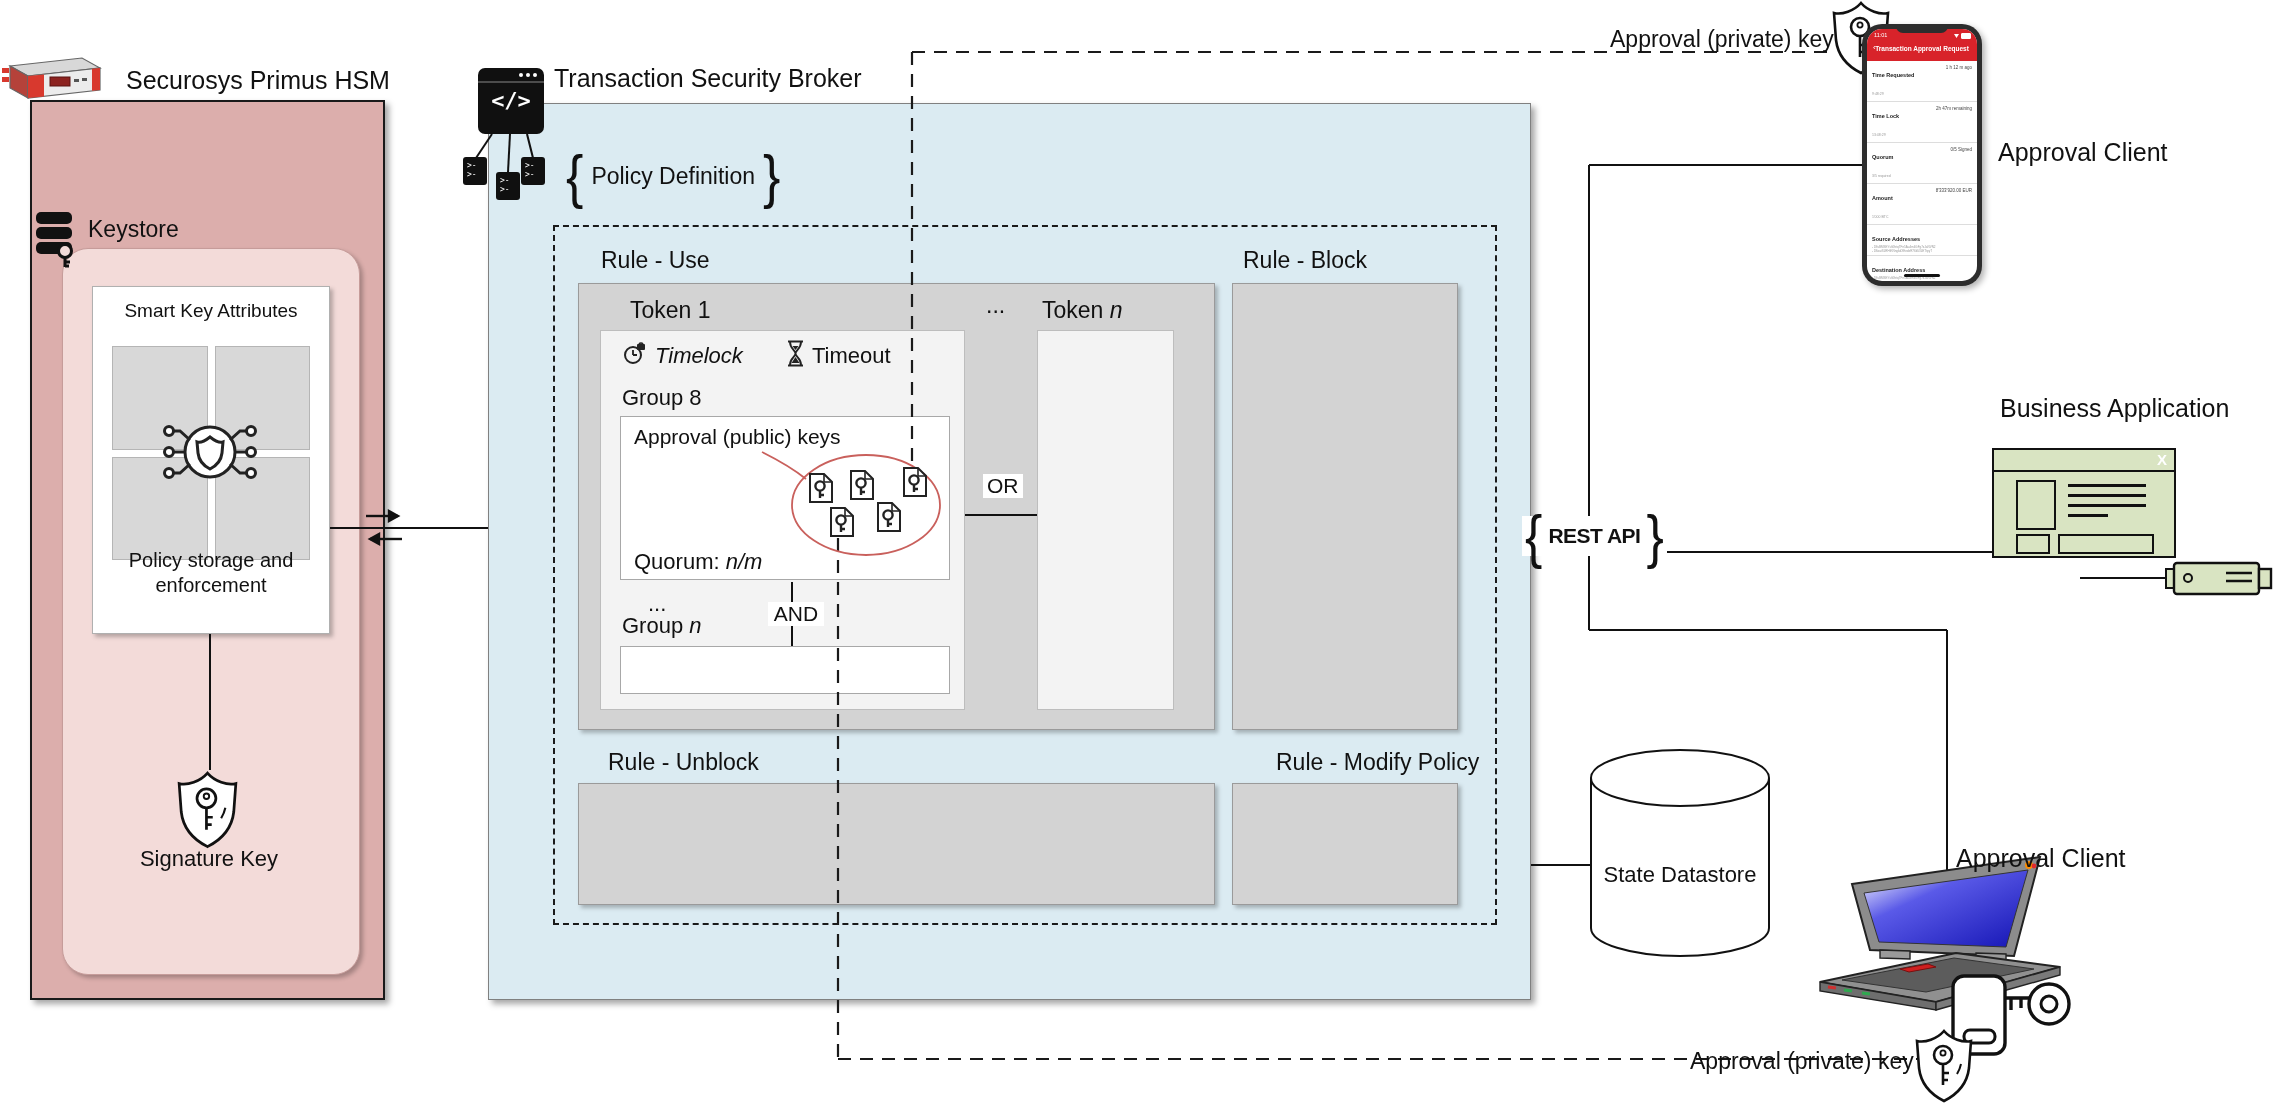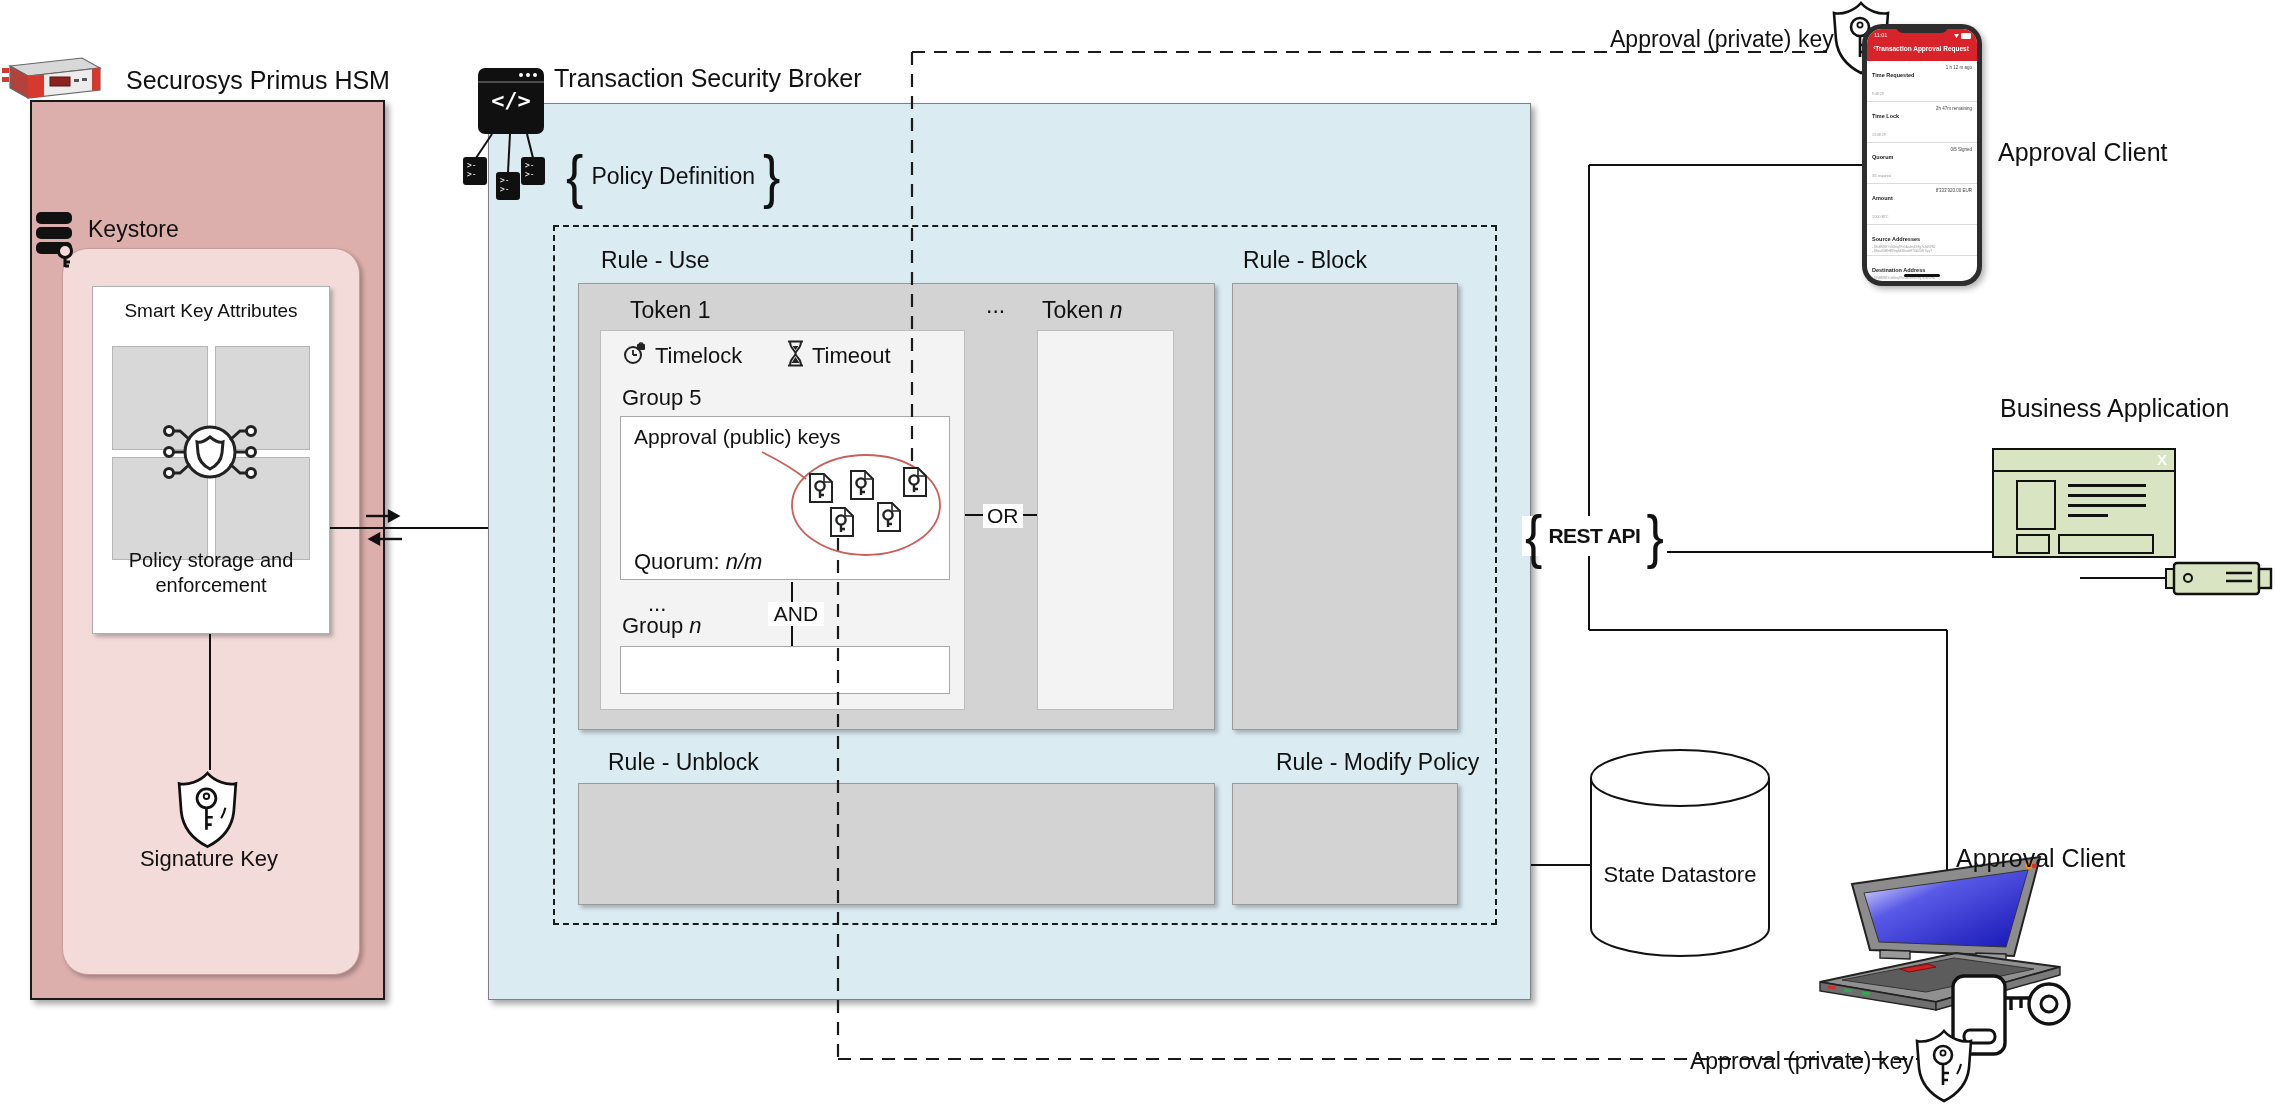"Timelock" div.lbl { font-style: none -> italic }
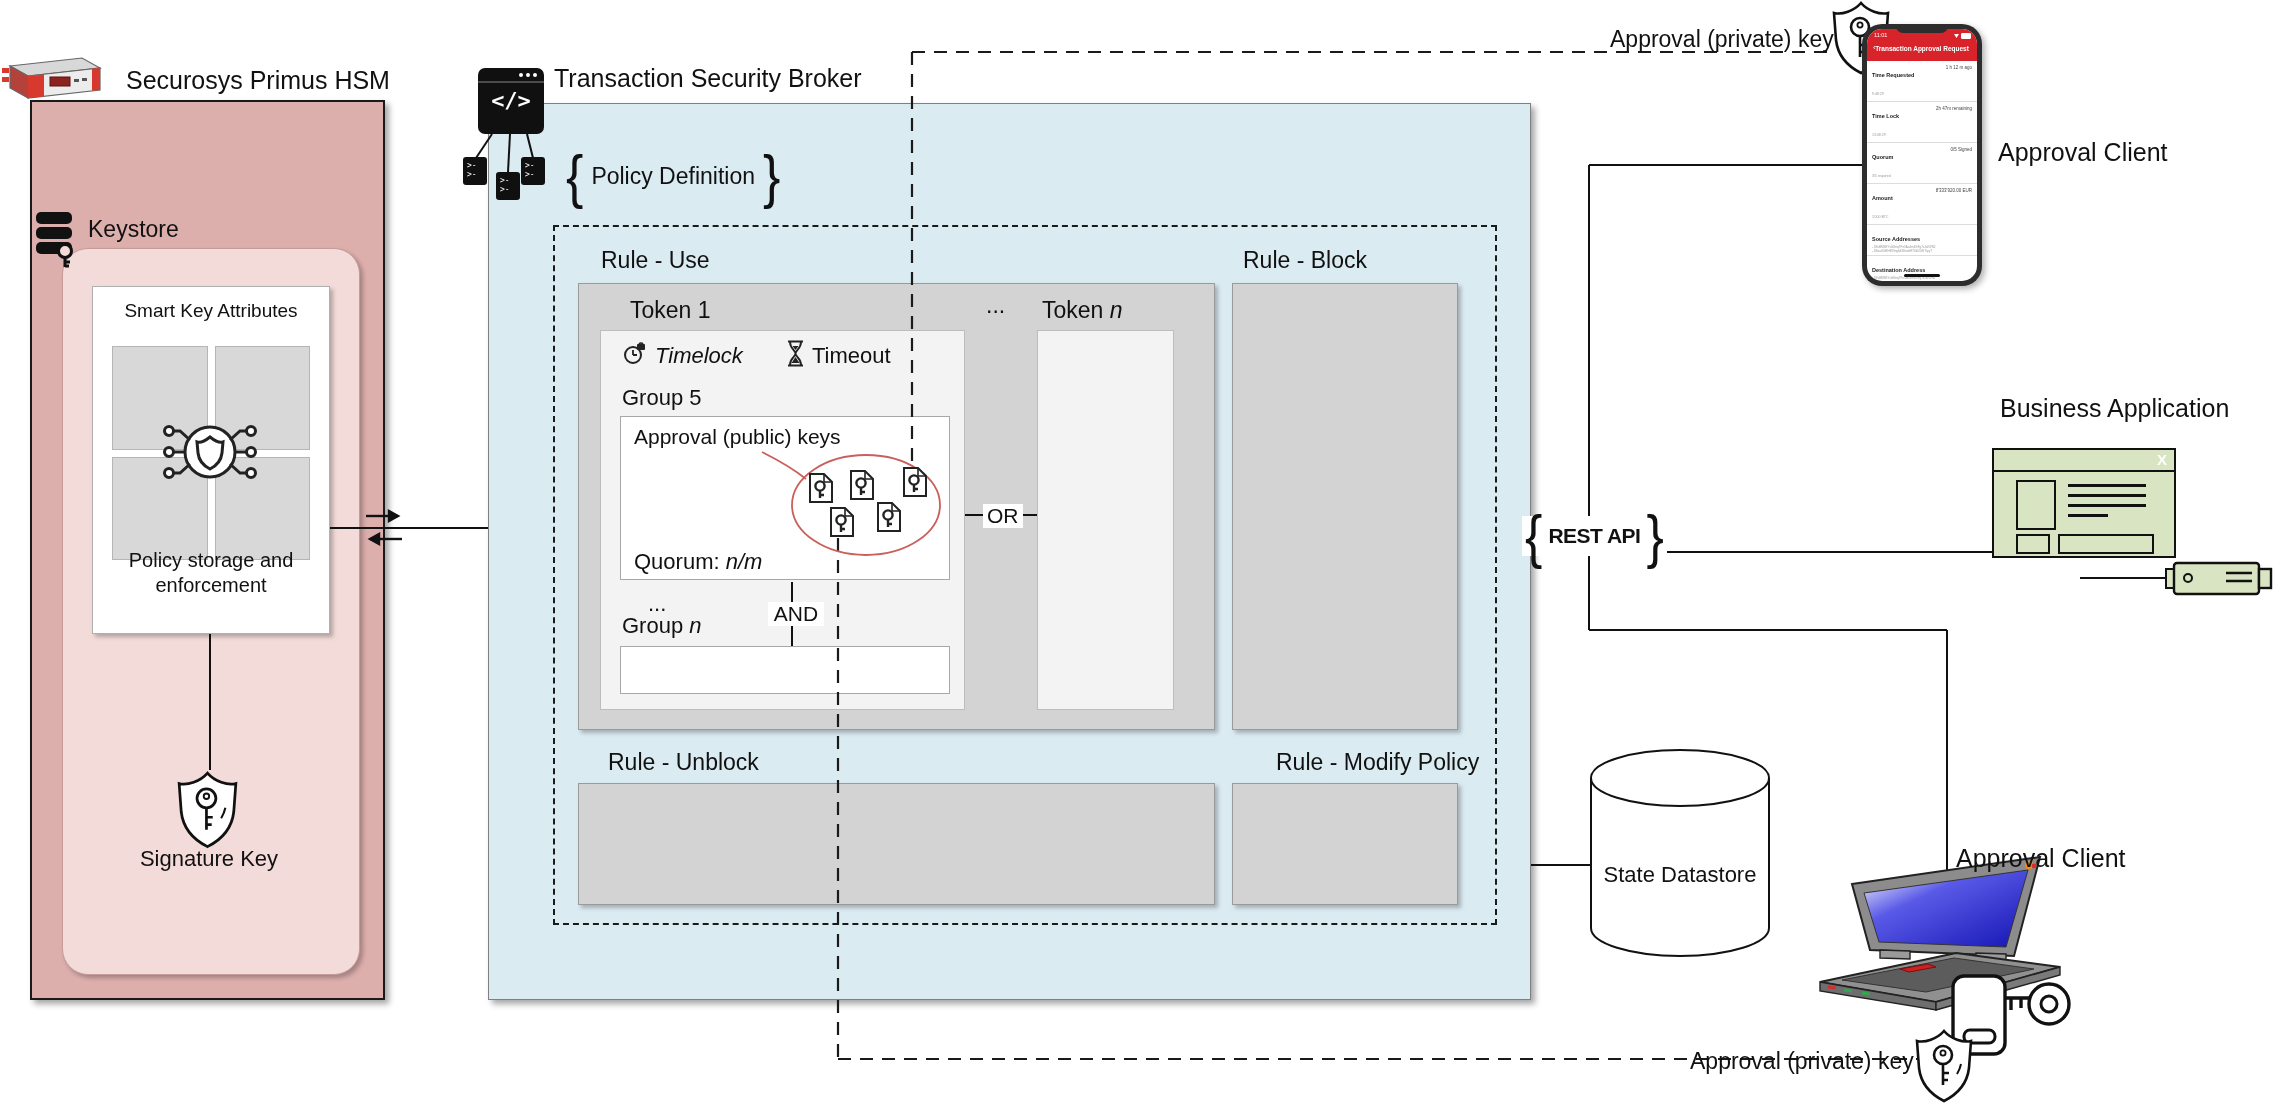"Group 5" div.lbl { text: 5 -> 8 }
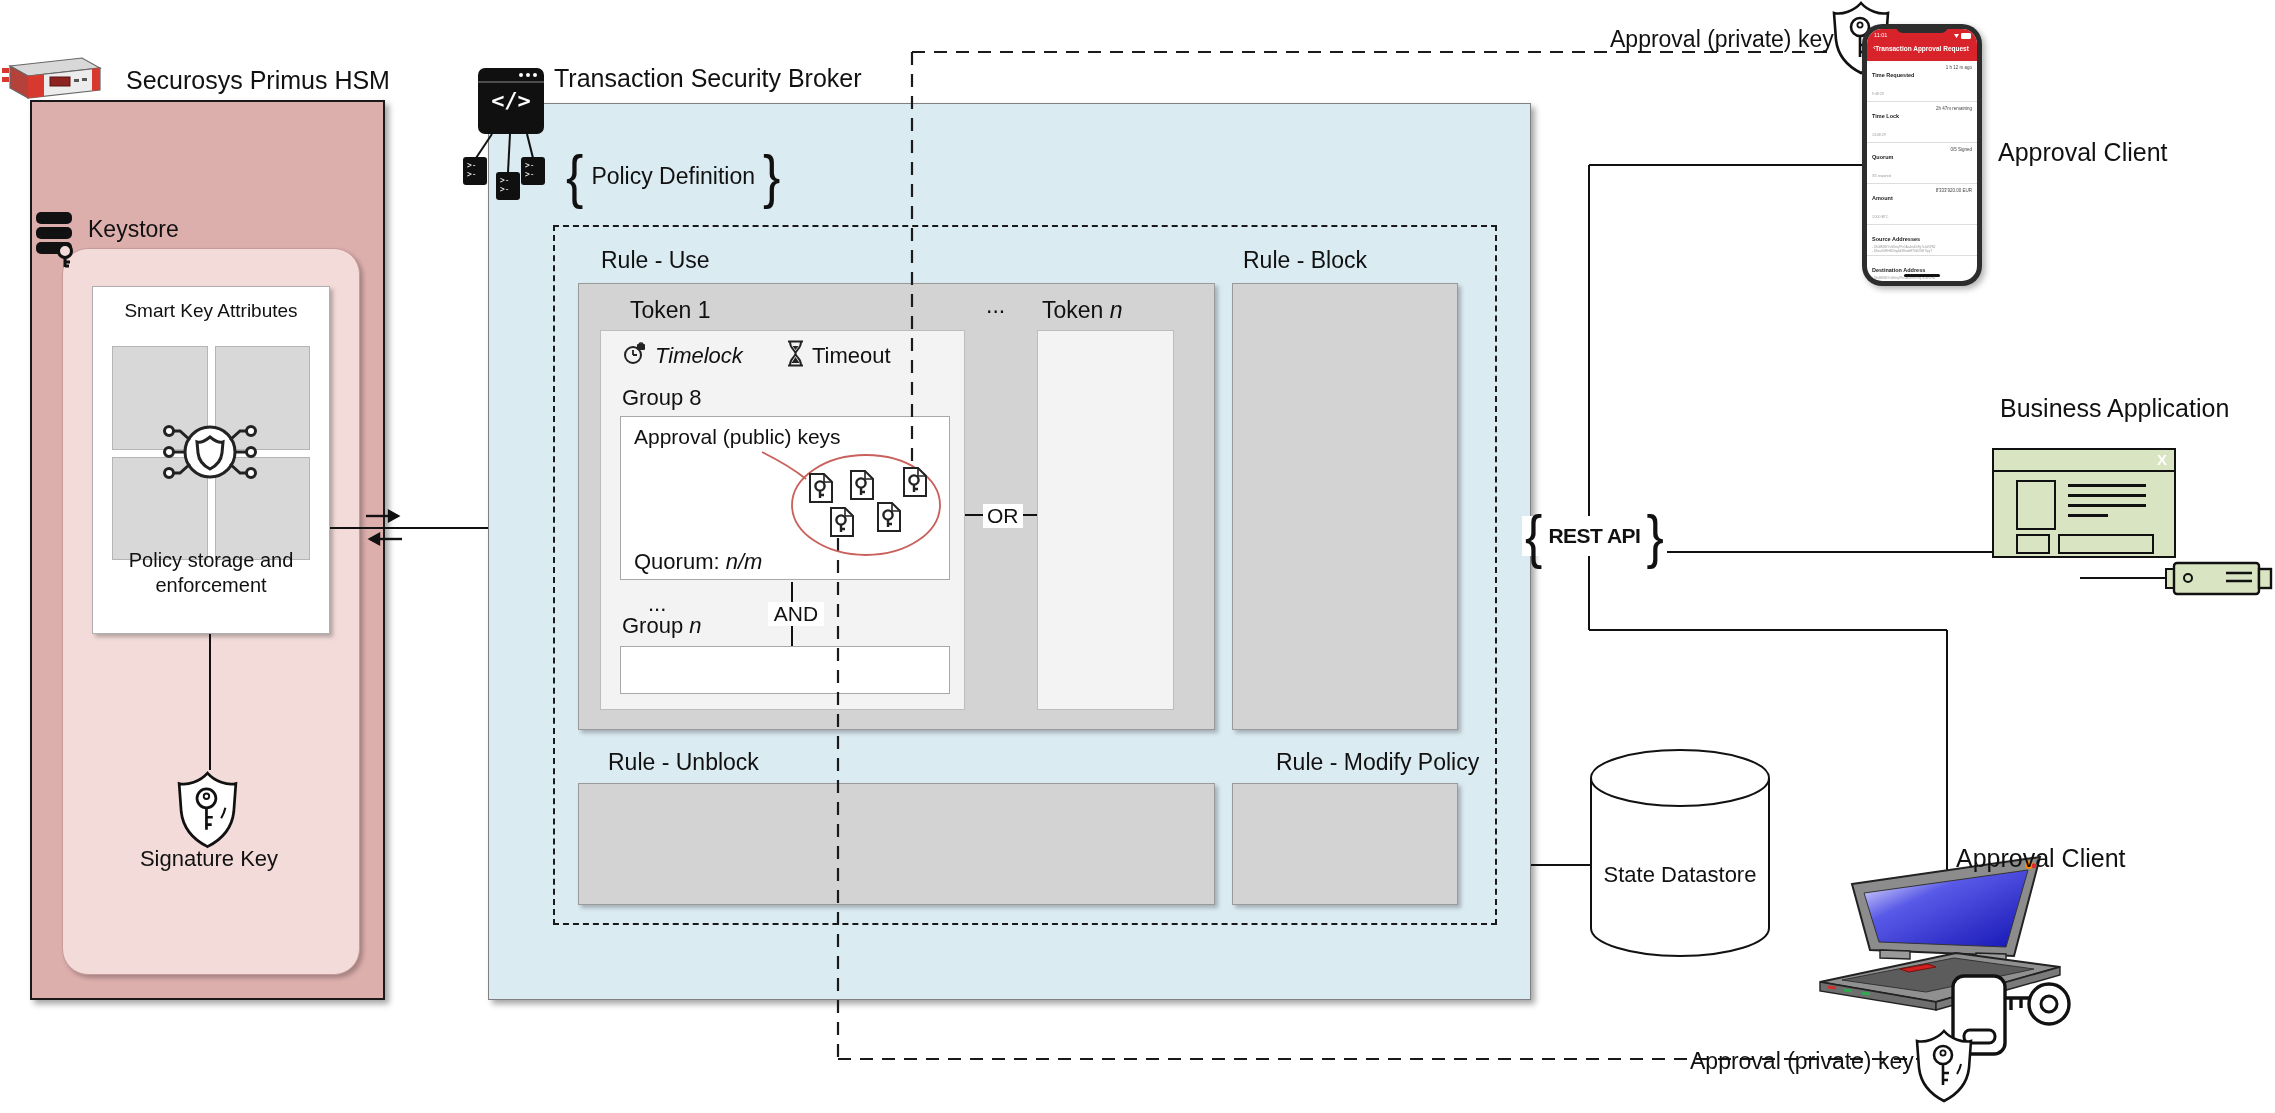"OR" div.conn-lbl { top: 504px -> 474px }
